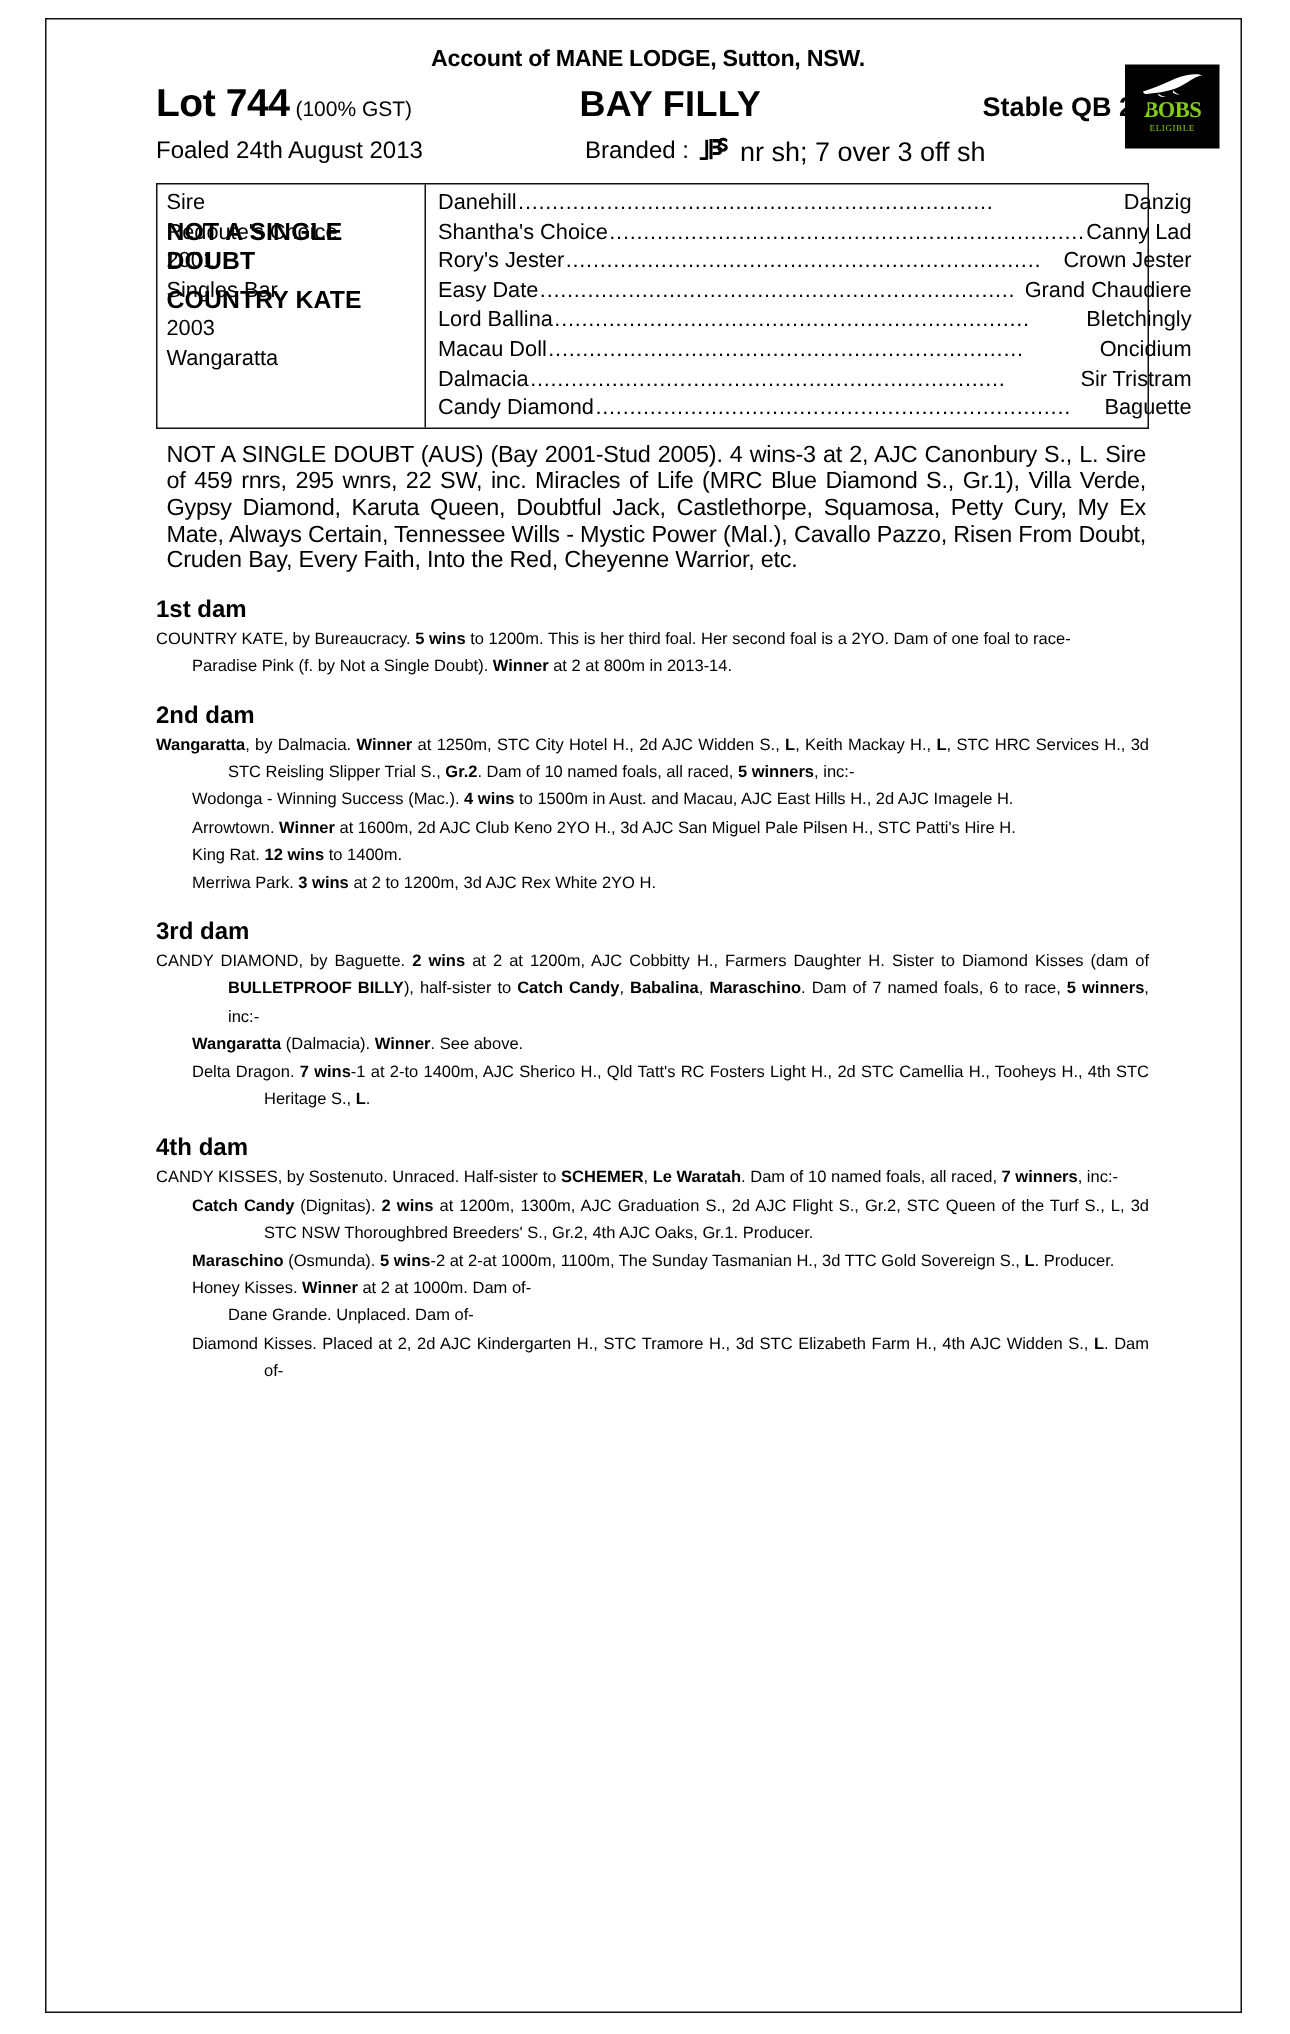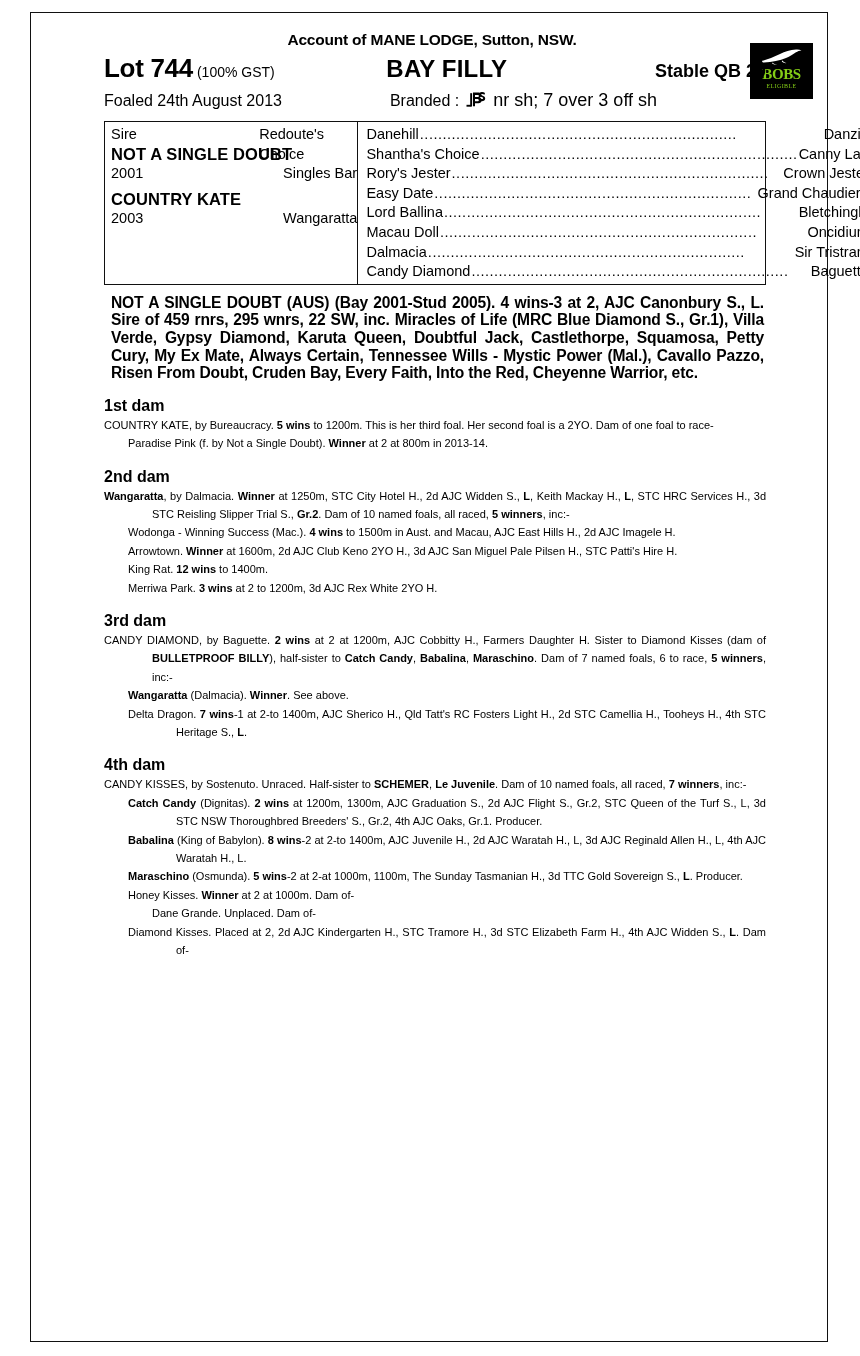"Sire" .ped-row { flex-direction: none -> column }
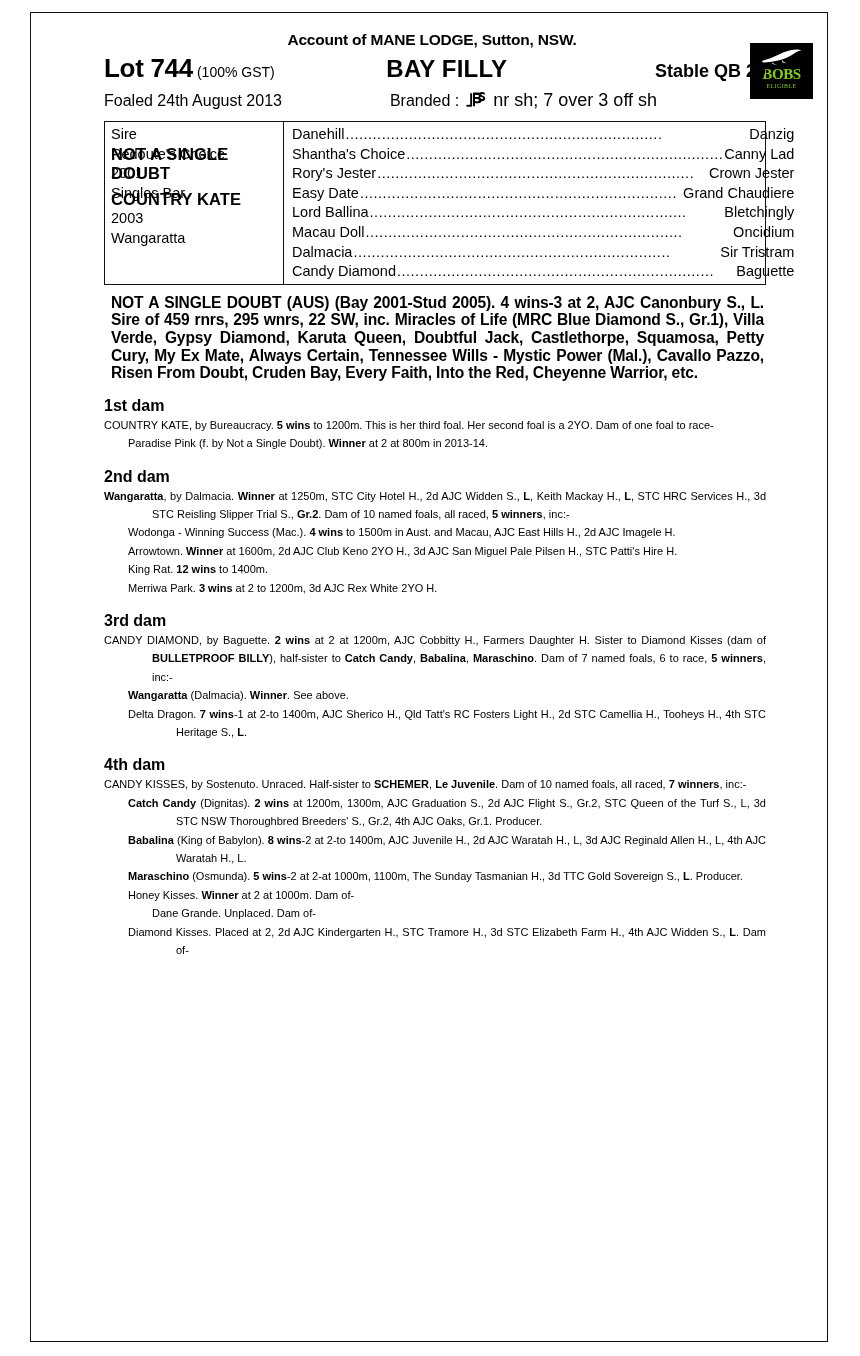"NOT A SINGLE DOUBT (AUS)" .sire-para { font-weight: bold -> normal }
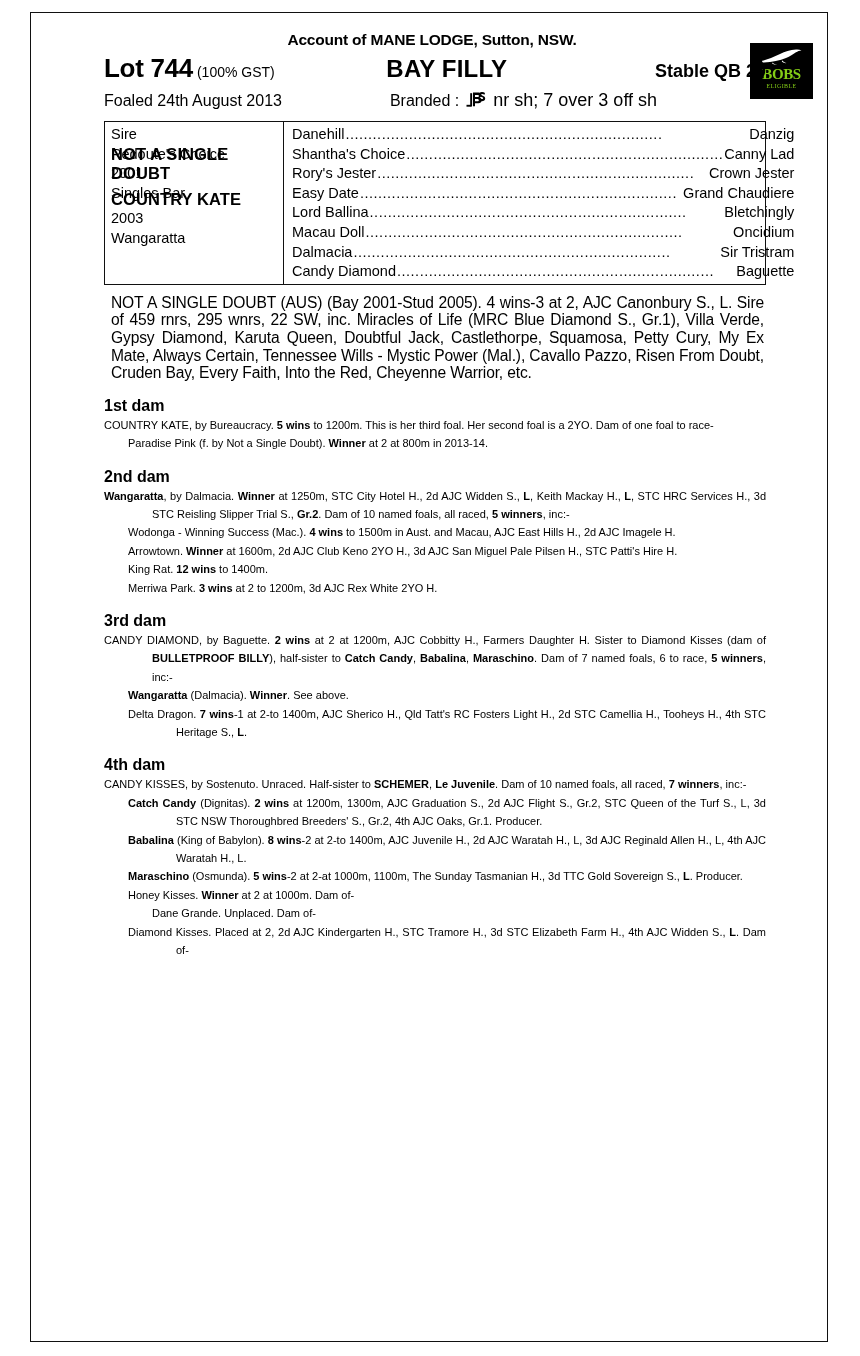"Le Juvenile" b { text: Juvenile -> Waratah }
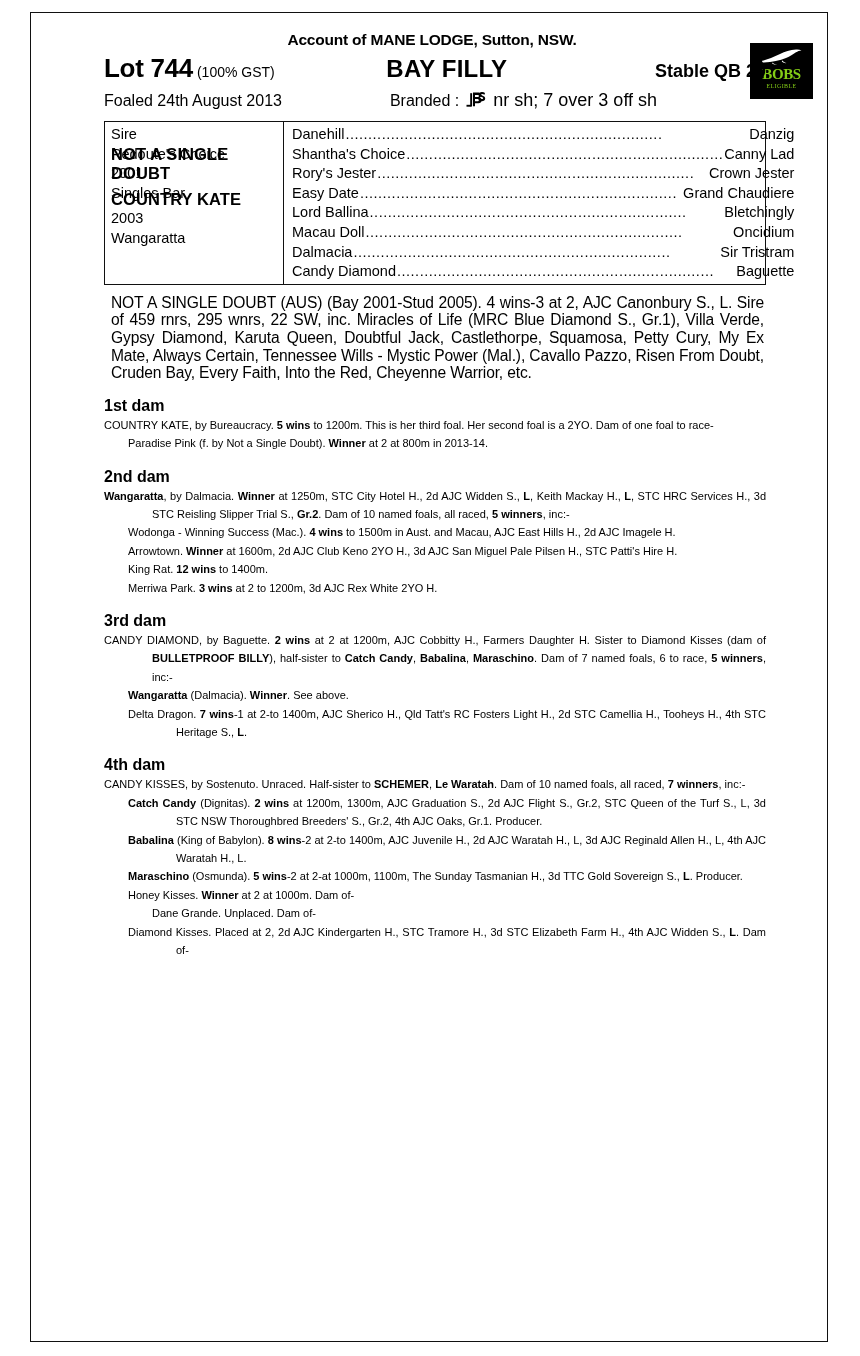"Babalina (King of Babylon). 8" div.entry { html: <div><b>Babalina</b> (King of Babylon). <b>8 wins</b>-2 at 2-to 1400m, AJC Juvenile H., 2d AJC Waratah H., L, 3d AJC Reginald Allen H., L, 4th AJC Waratah H., L.</div> -> none }
